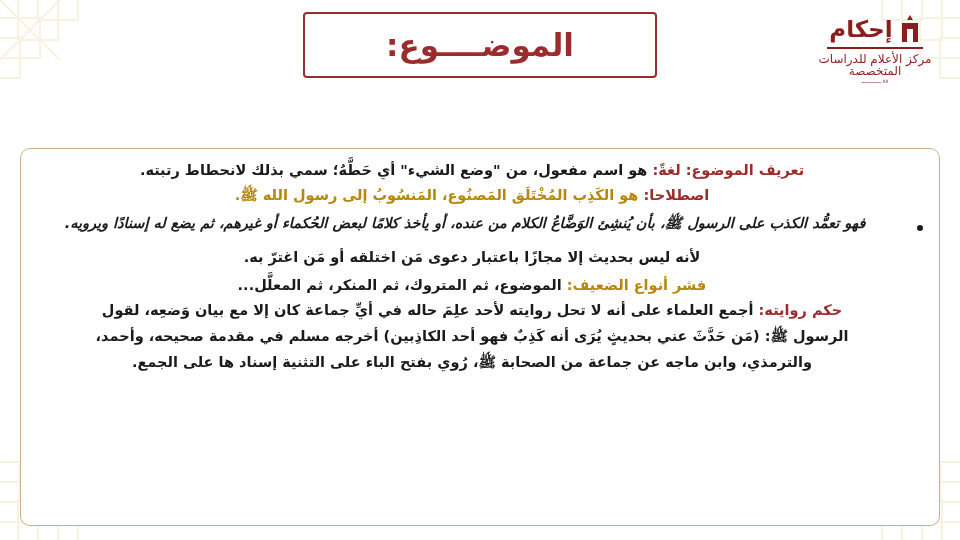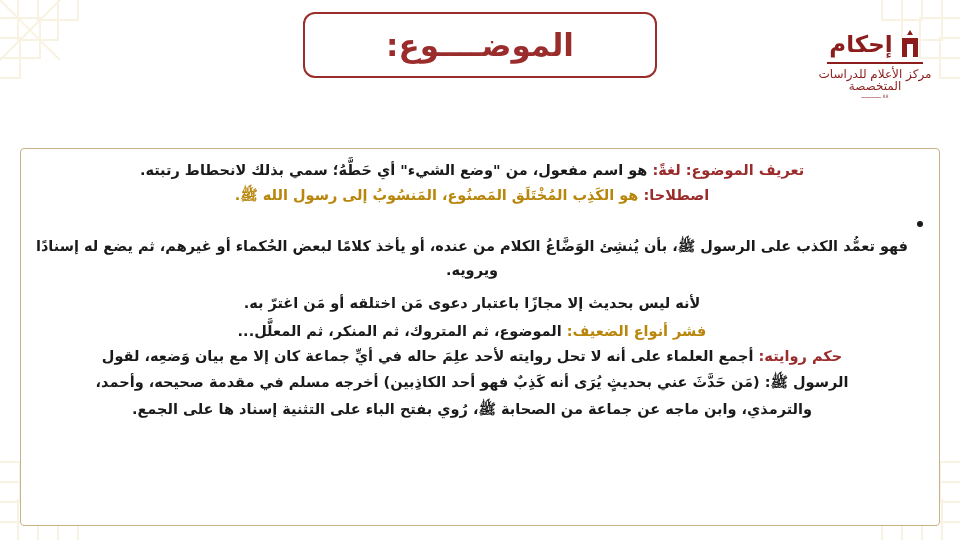"الموضــــوع:" .title-box { border-radius: 12px -> 4px }
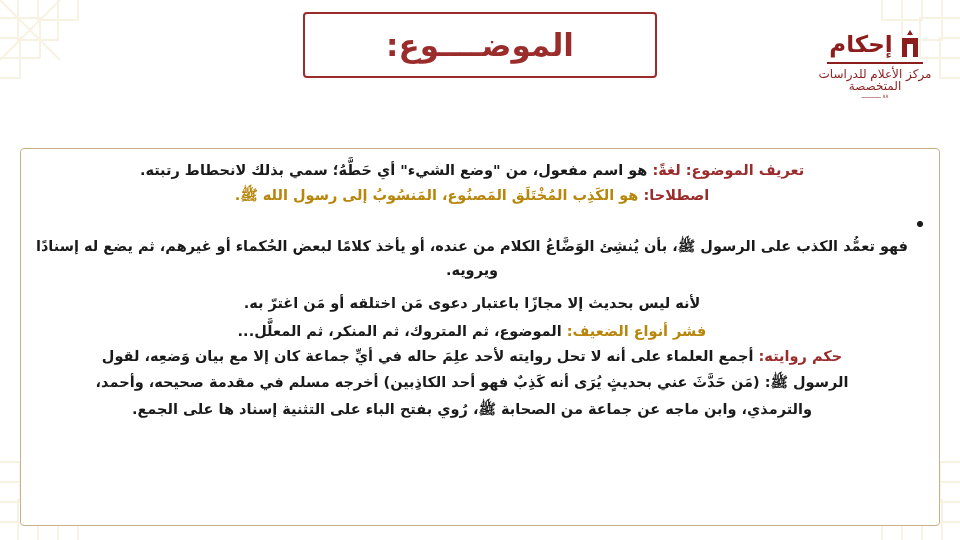"إحكام" .logo { margin-top: 15px -> none }
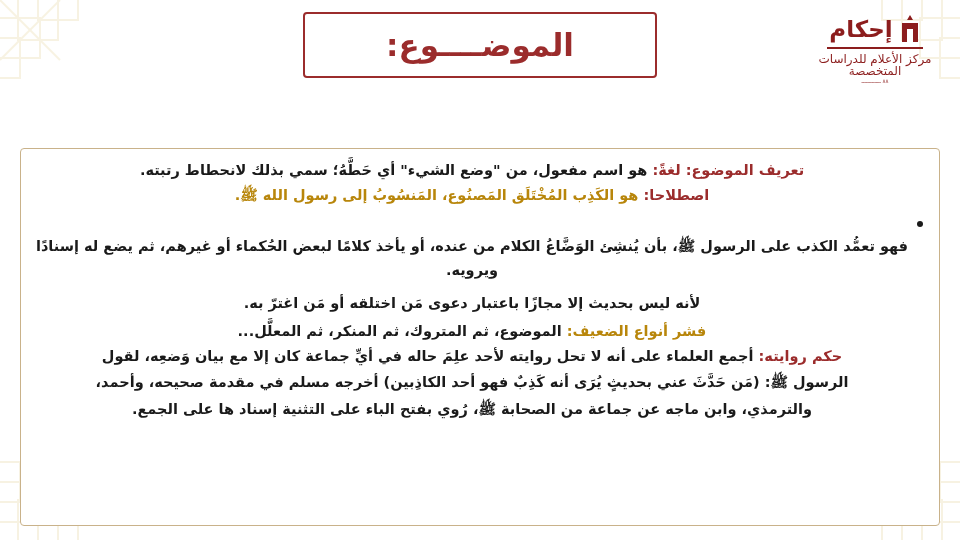"تعريف الموضوع: لغةً: هو اسم" .content-frame { border-radius: 4px -> 10px }
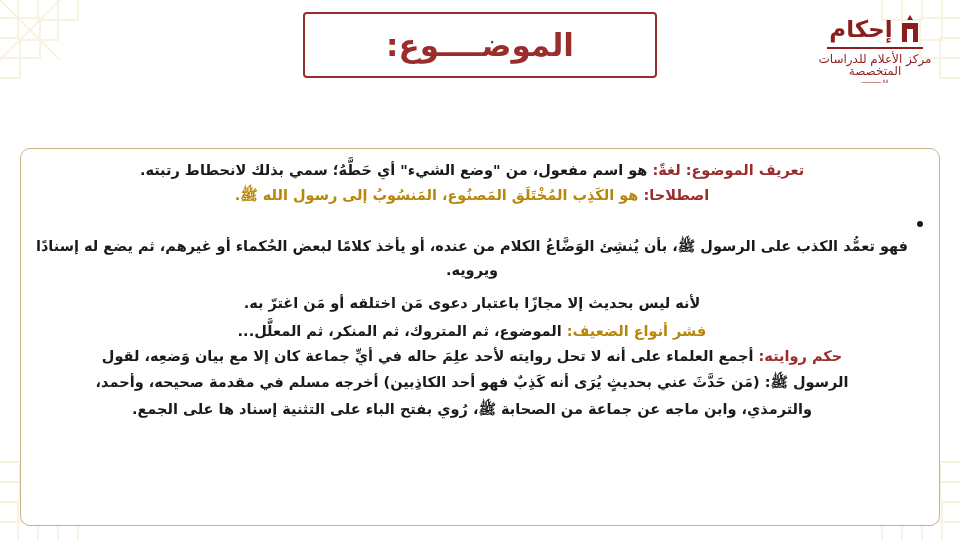"فهو تعمُّد الكذب على الرسول" .bullet-block { align-items: flex-start -> center; flex-direction: column -> row; font-style: none -> italic }
